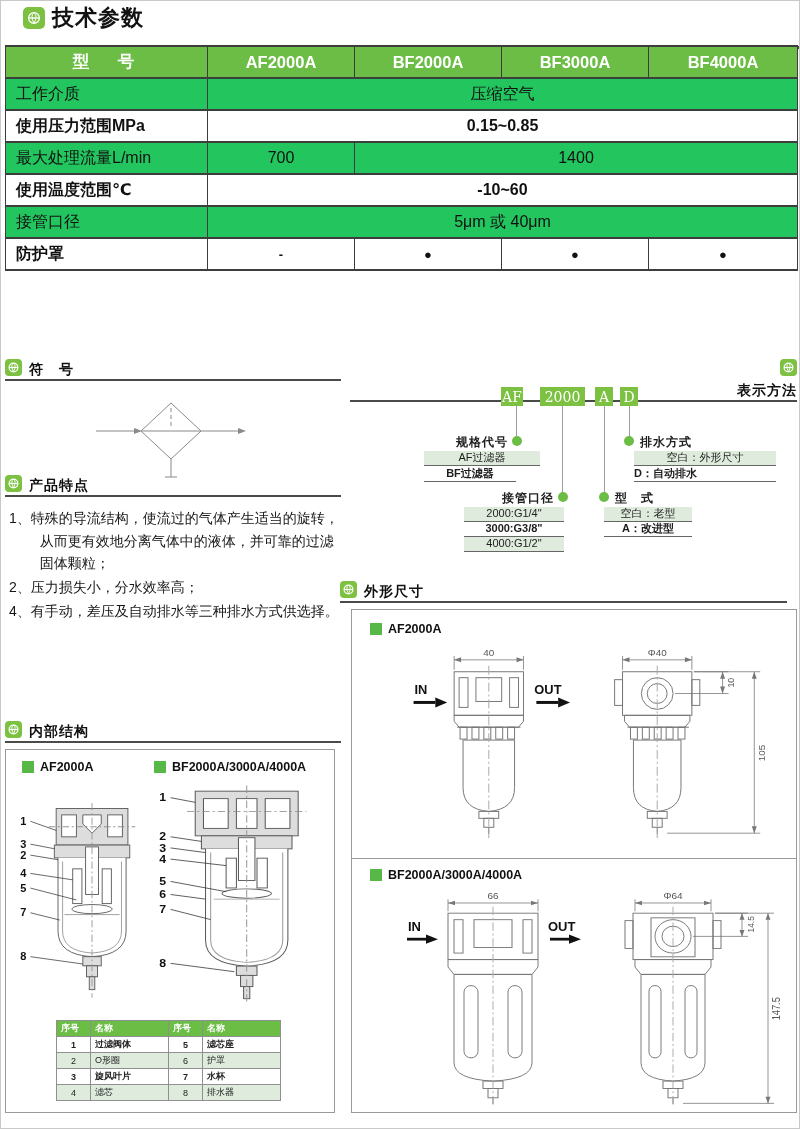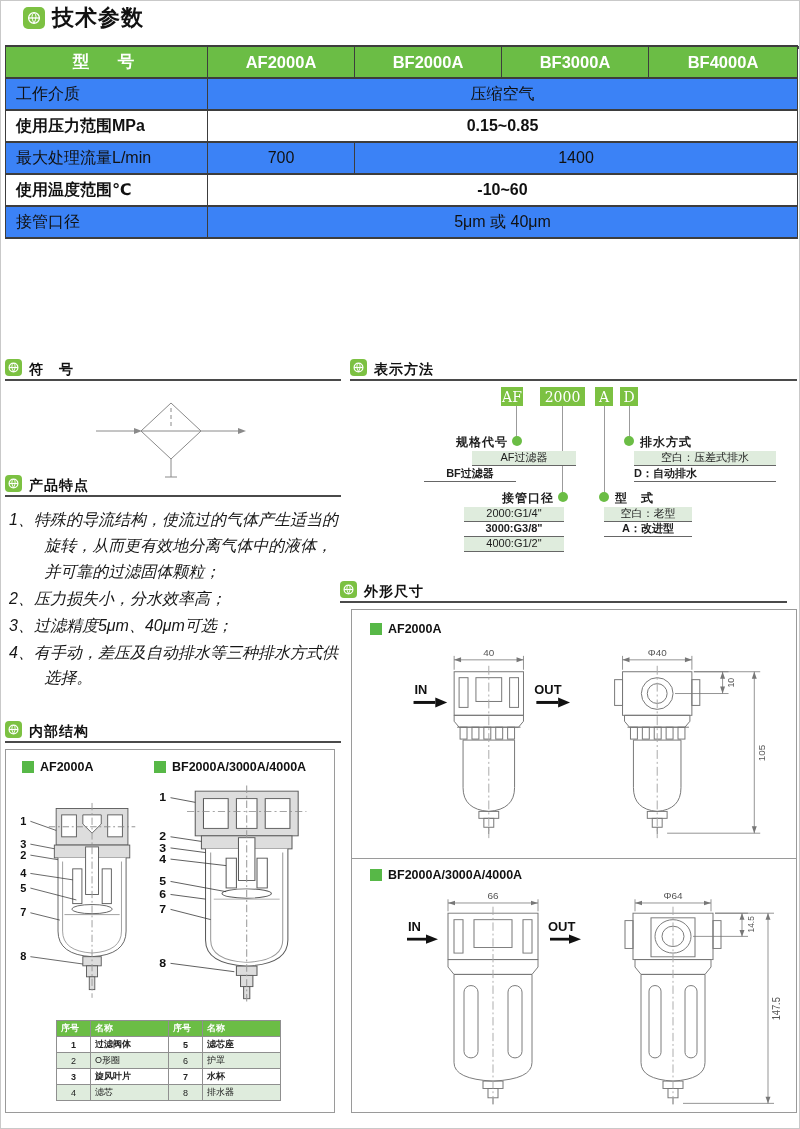"工作介质" .spec-table tr.greenrow td { background: #3b82f6 -> #22c55e }
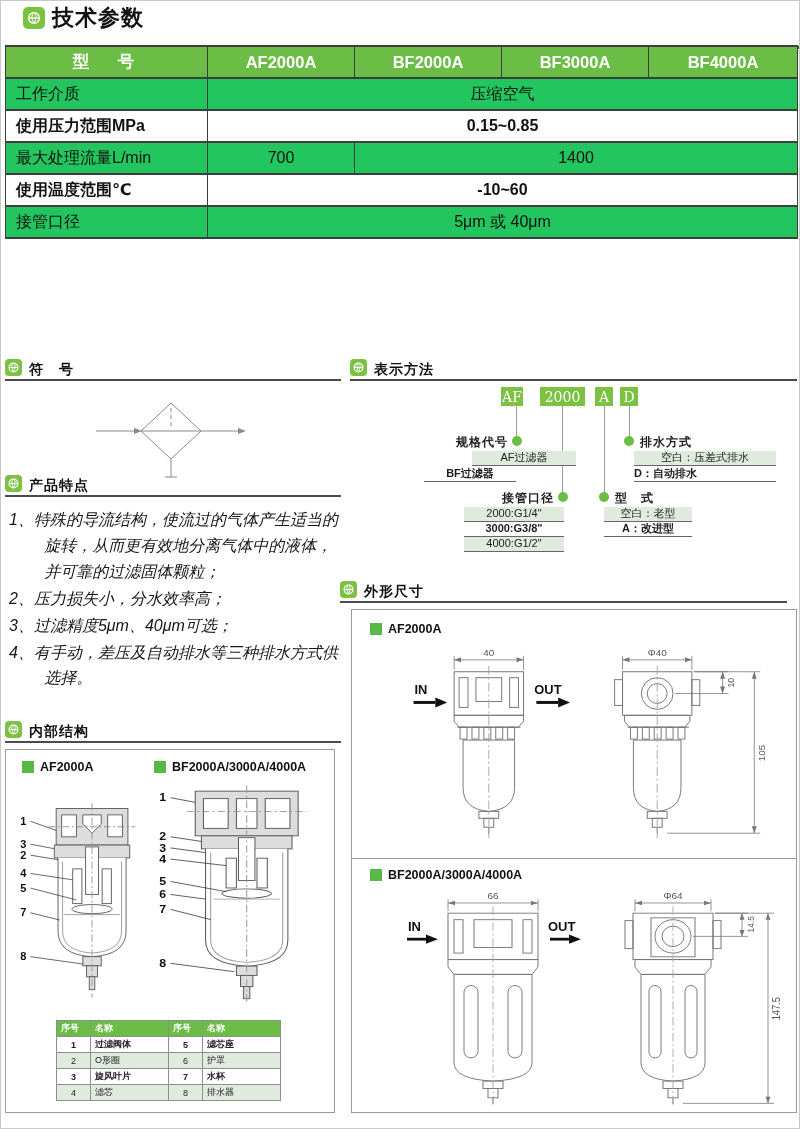"防护罩" tr.boldrow { html: none -> <tr> <td>防护罩</td> <td>-</td> <td>●</td> <td>●</td> <td>●</td> </tr> }
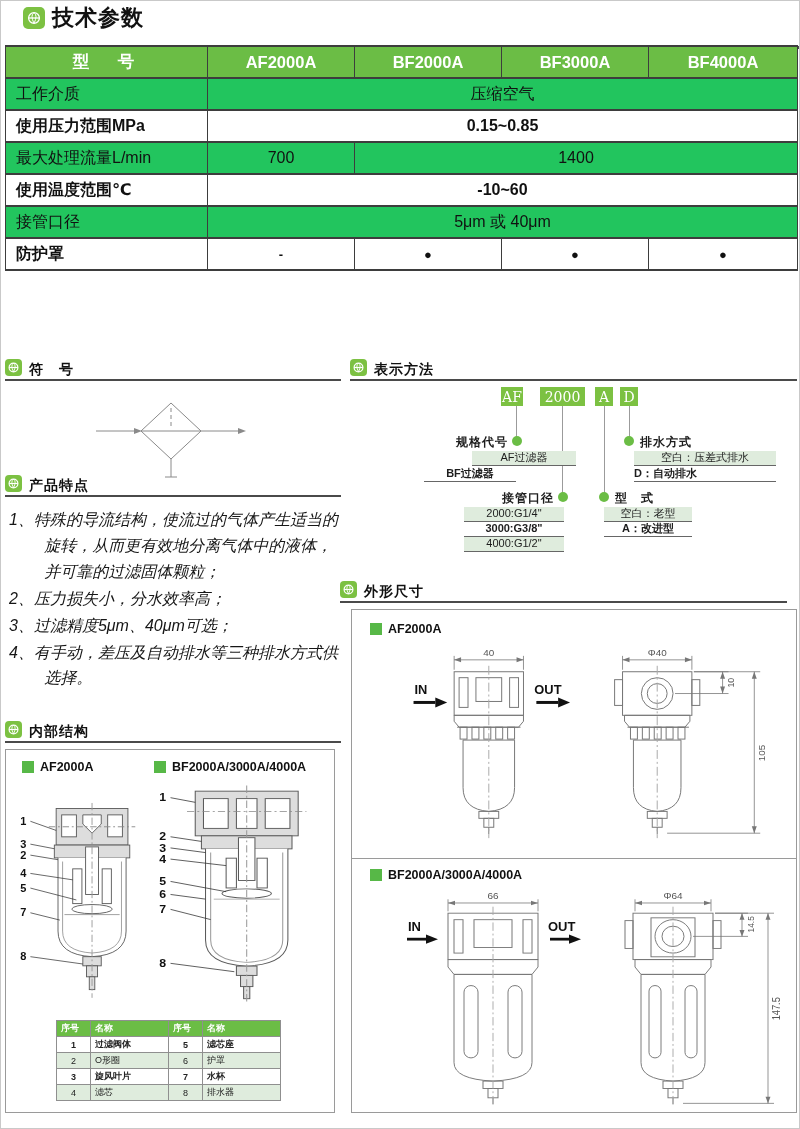"表示方法" div.sec-head { flex-direction: none -> column }
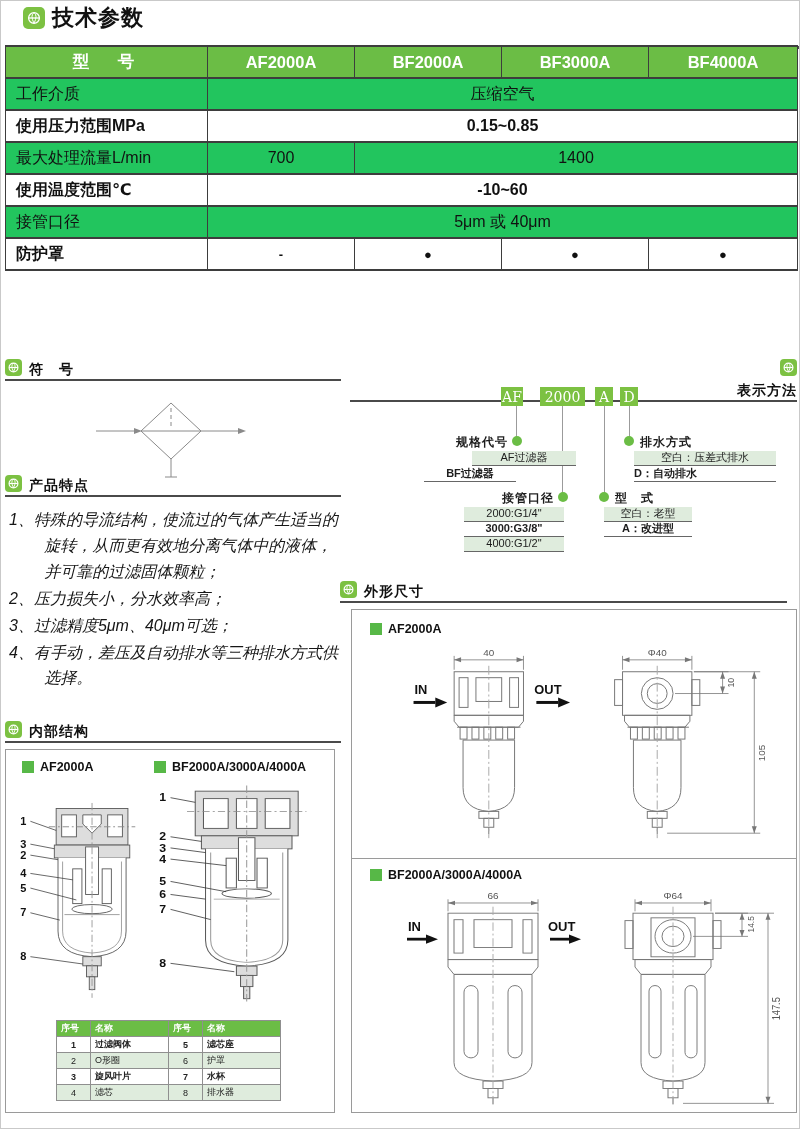"AF过滤器" div.gitem { margin-left: 48px -> none; width: 104px -> 116px }
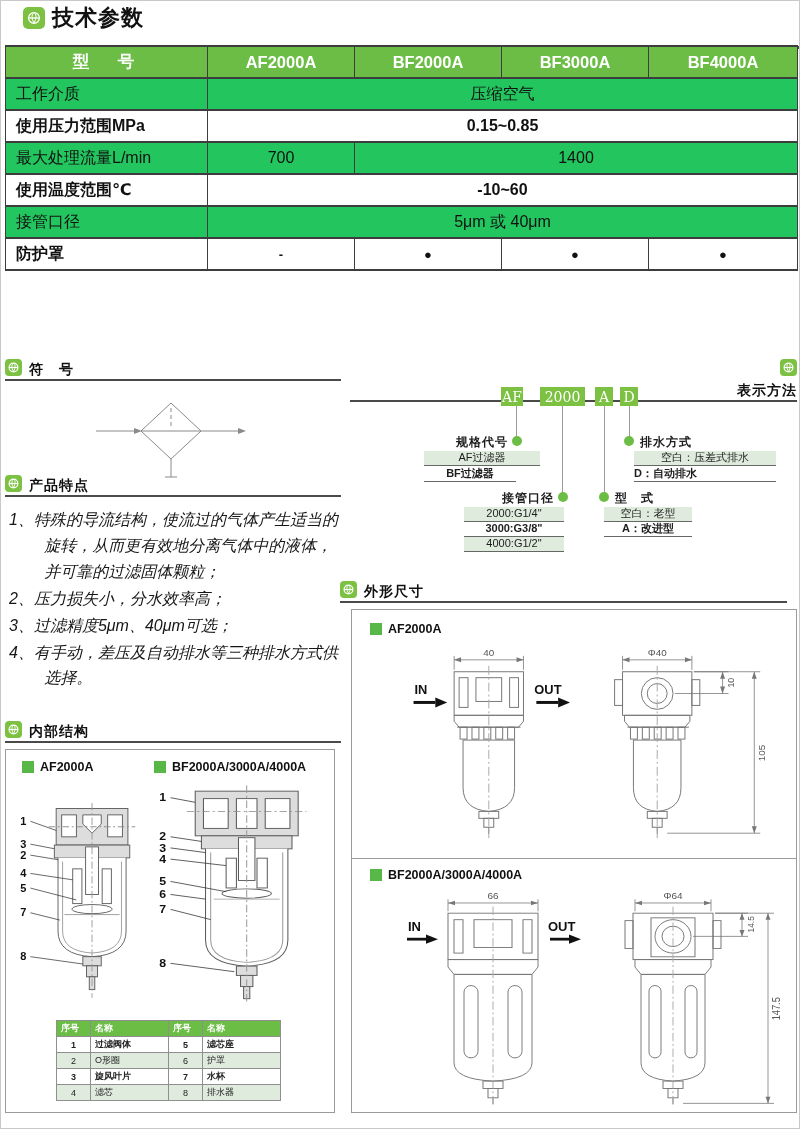"空白：压差式排水" div.gitem { text: 压差式排水 -> 外形尺寸 }
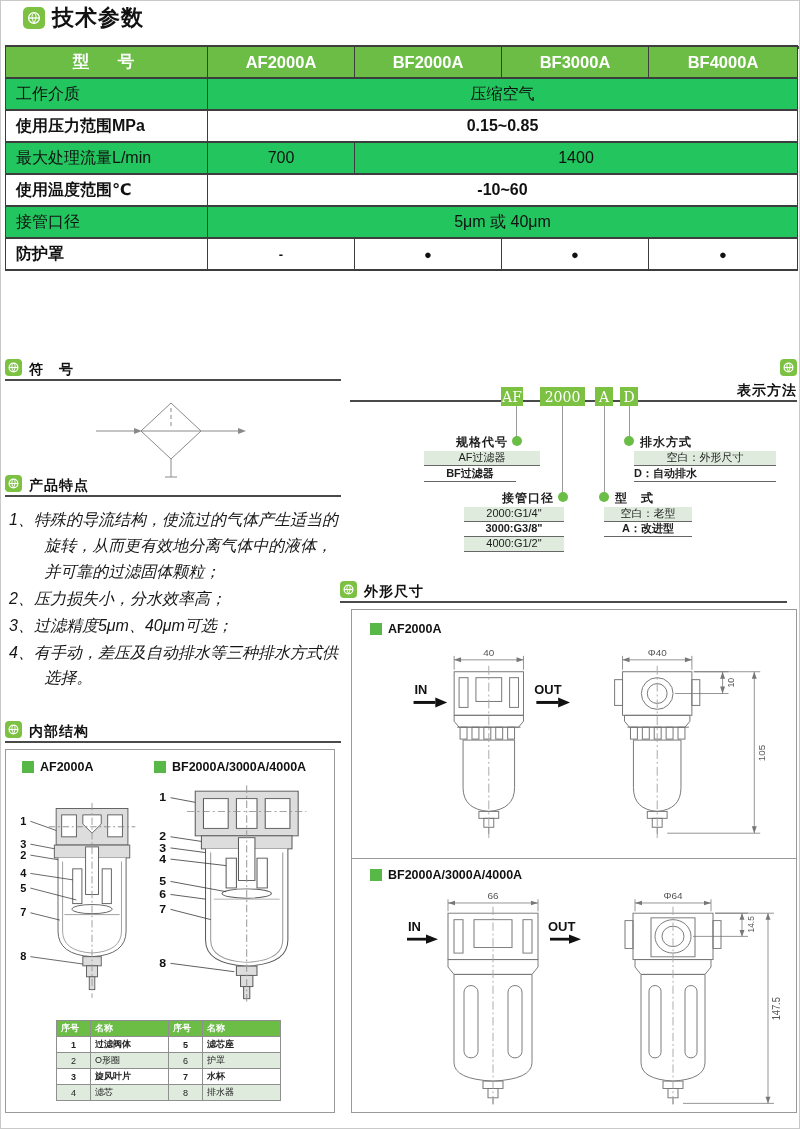"1、特殊的导流结构，使流过的气体产生适当的旋转，从而更有效地分离气体中的液体，并" .features { font-size: 16px -> 14px; font-style: italic -> none }
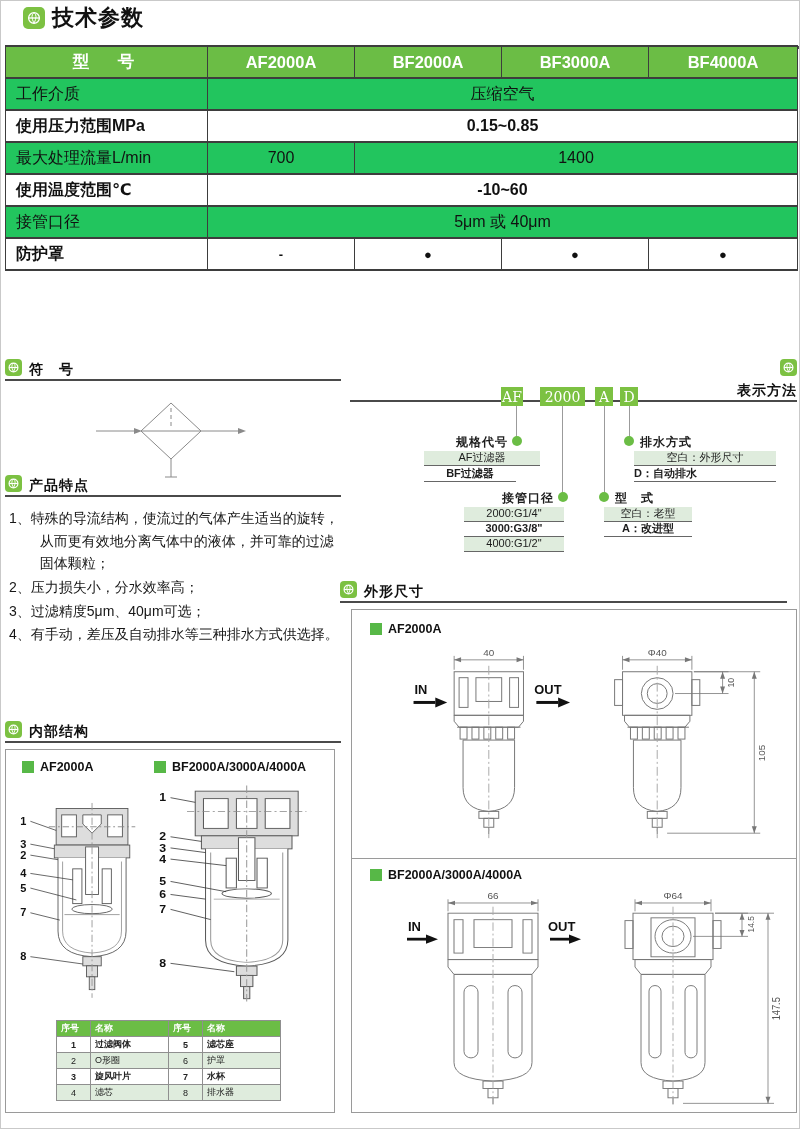"3、过滤精度5μm、40μm可选；" div.feat { html: <div>3、过滤精度5μm、40μm可选；</div> -> none }
